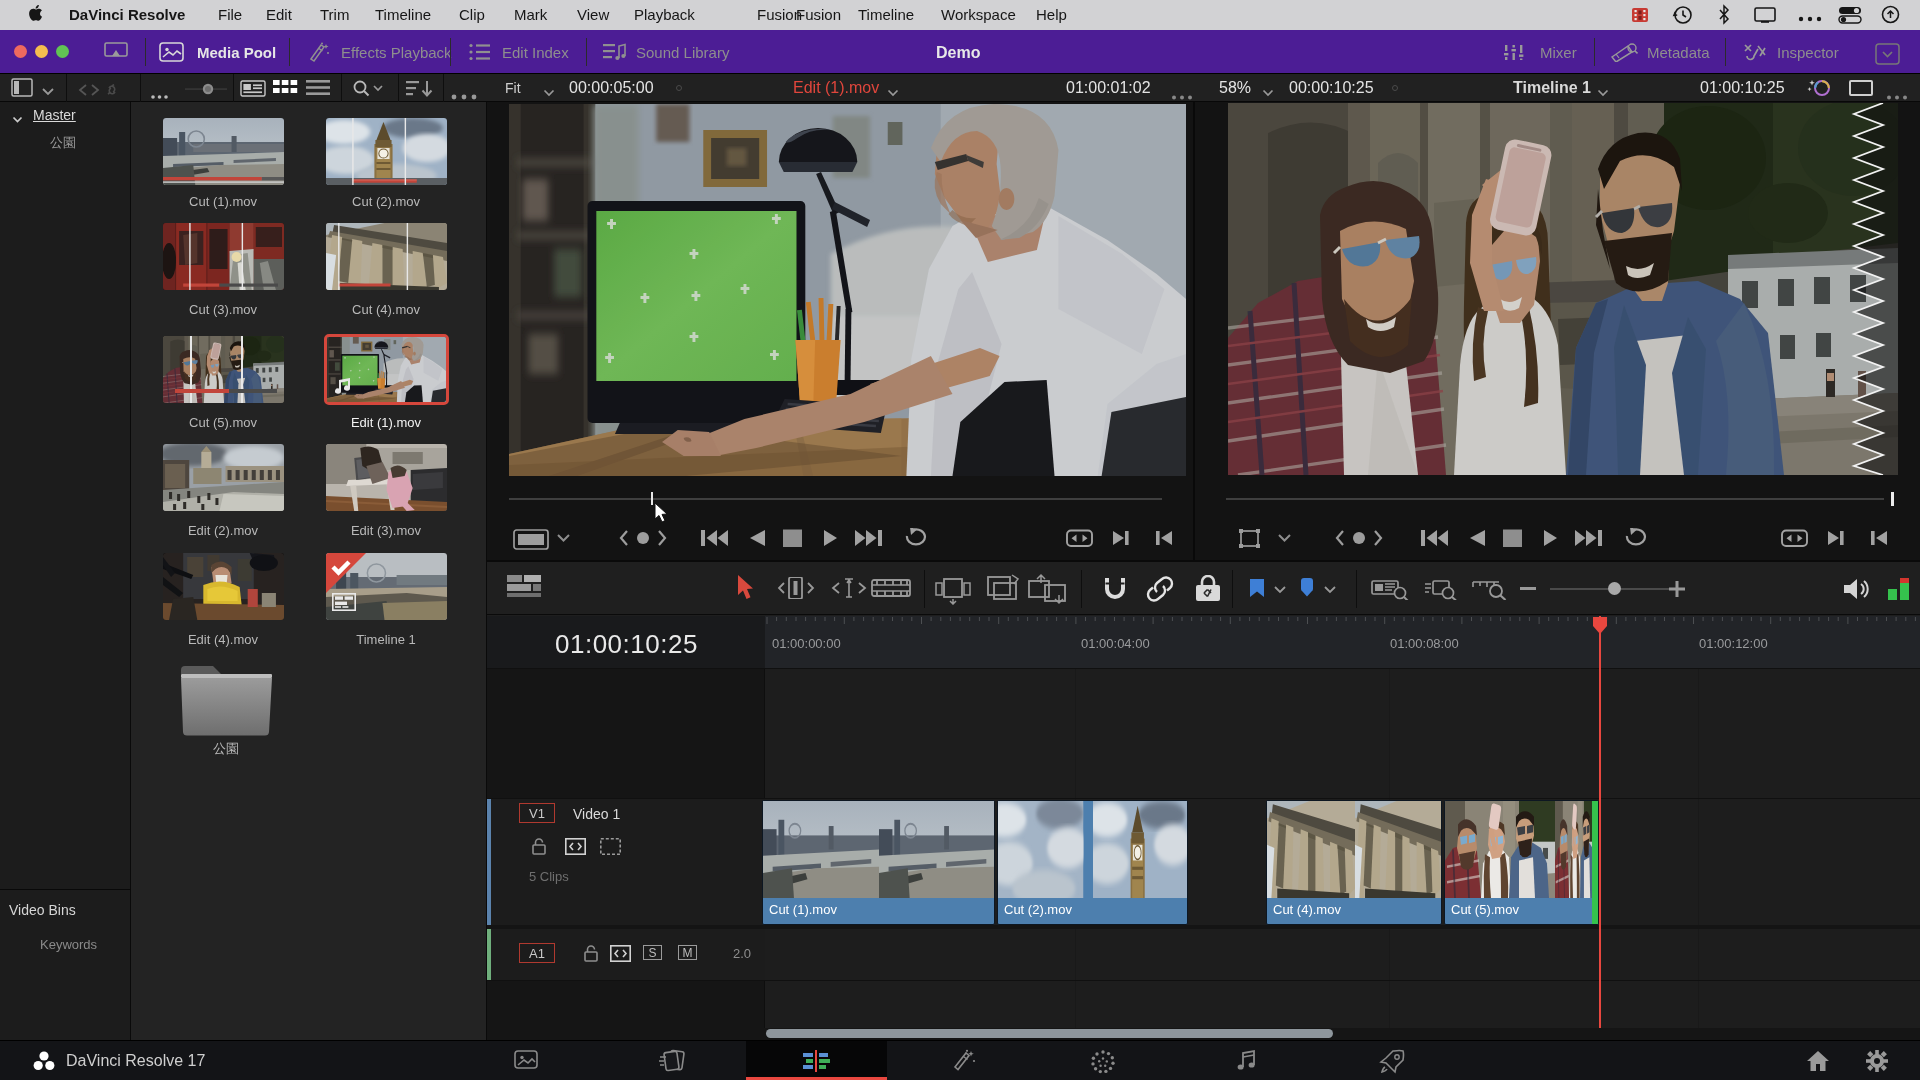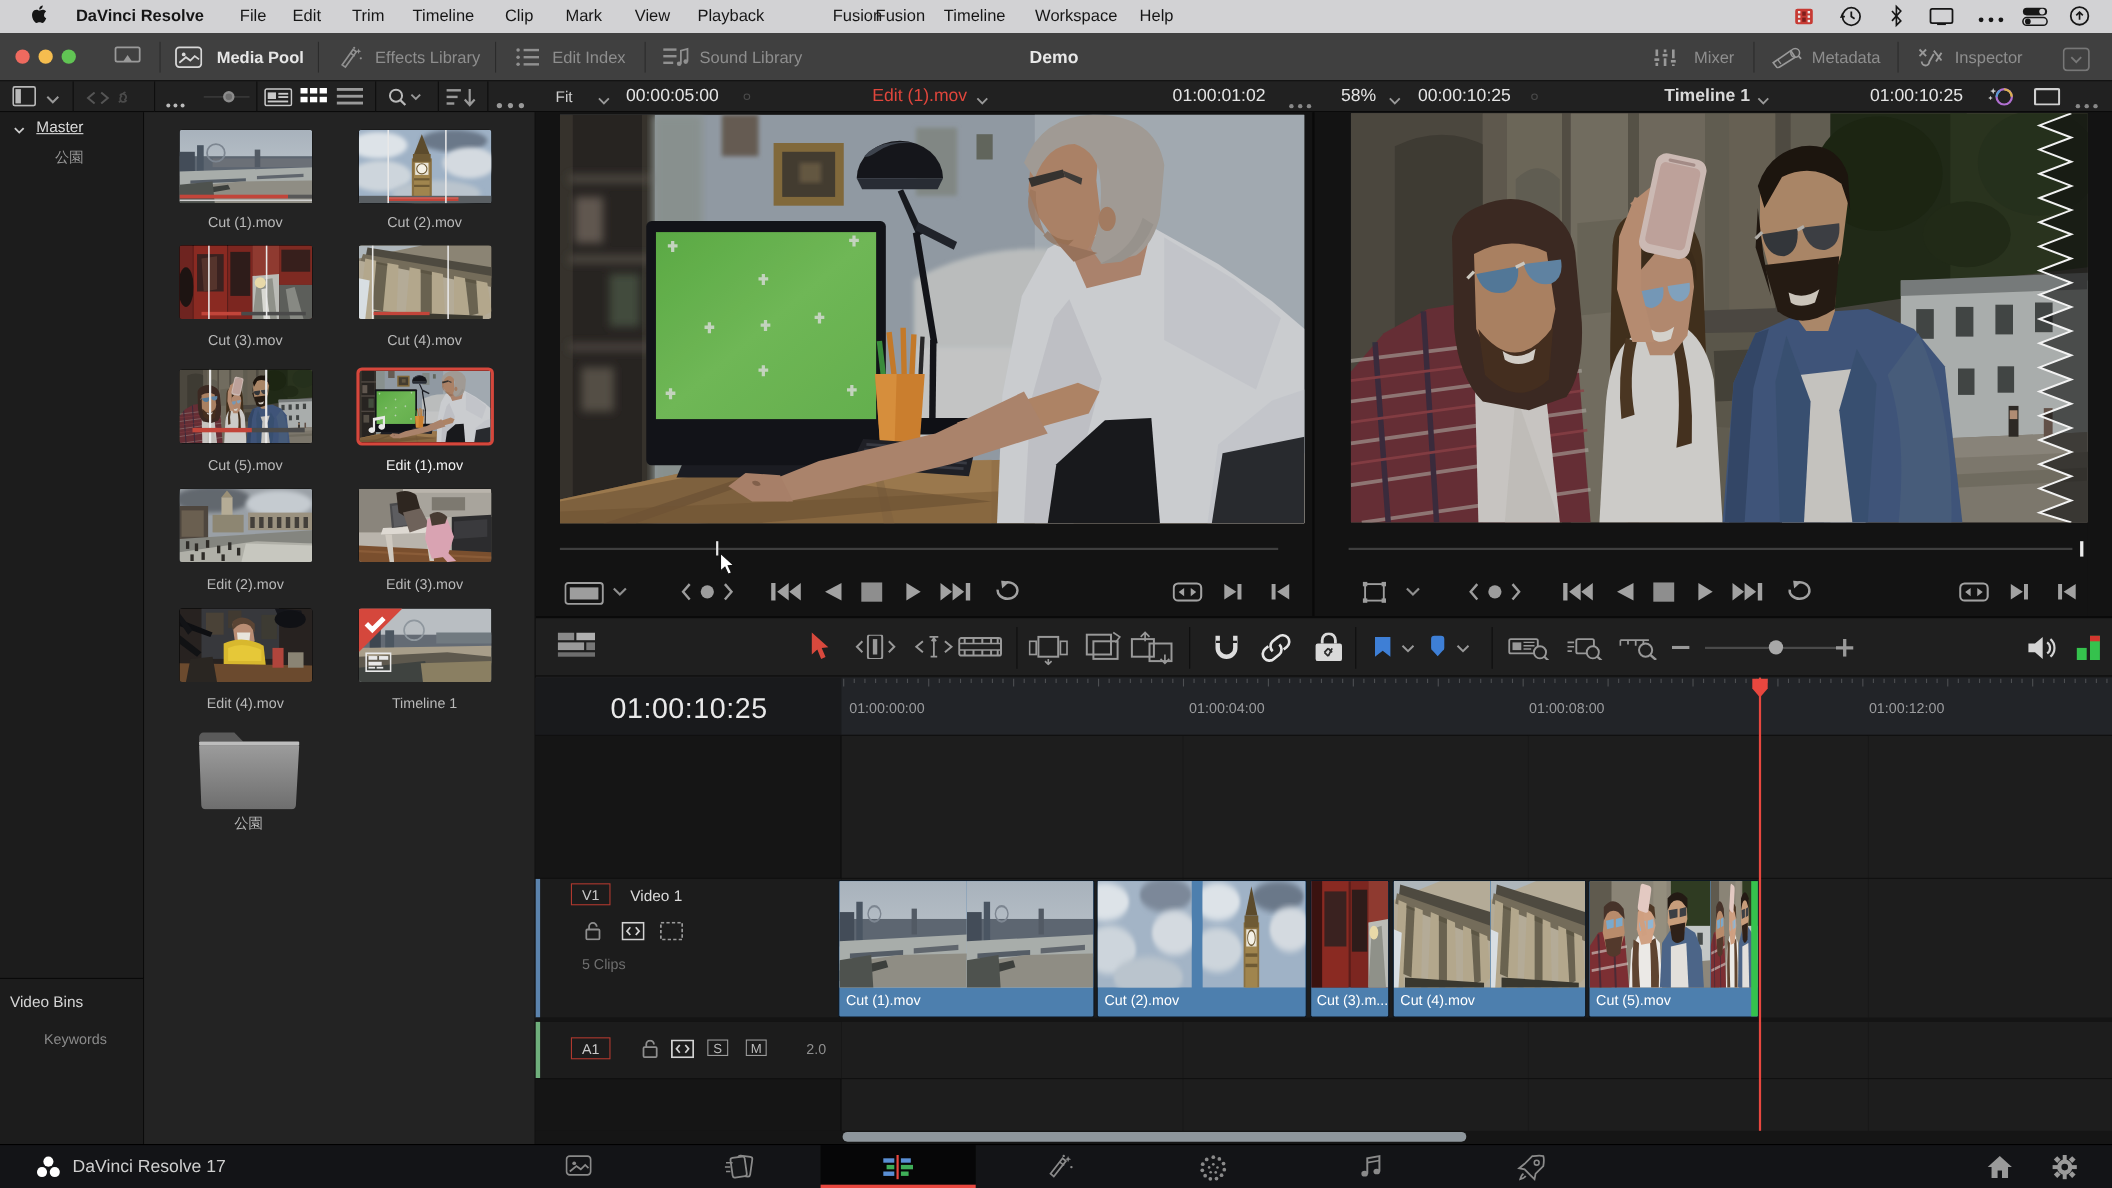"Media Pool" #titlebar { background: #404040 -> #4c1d95 }
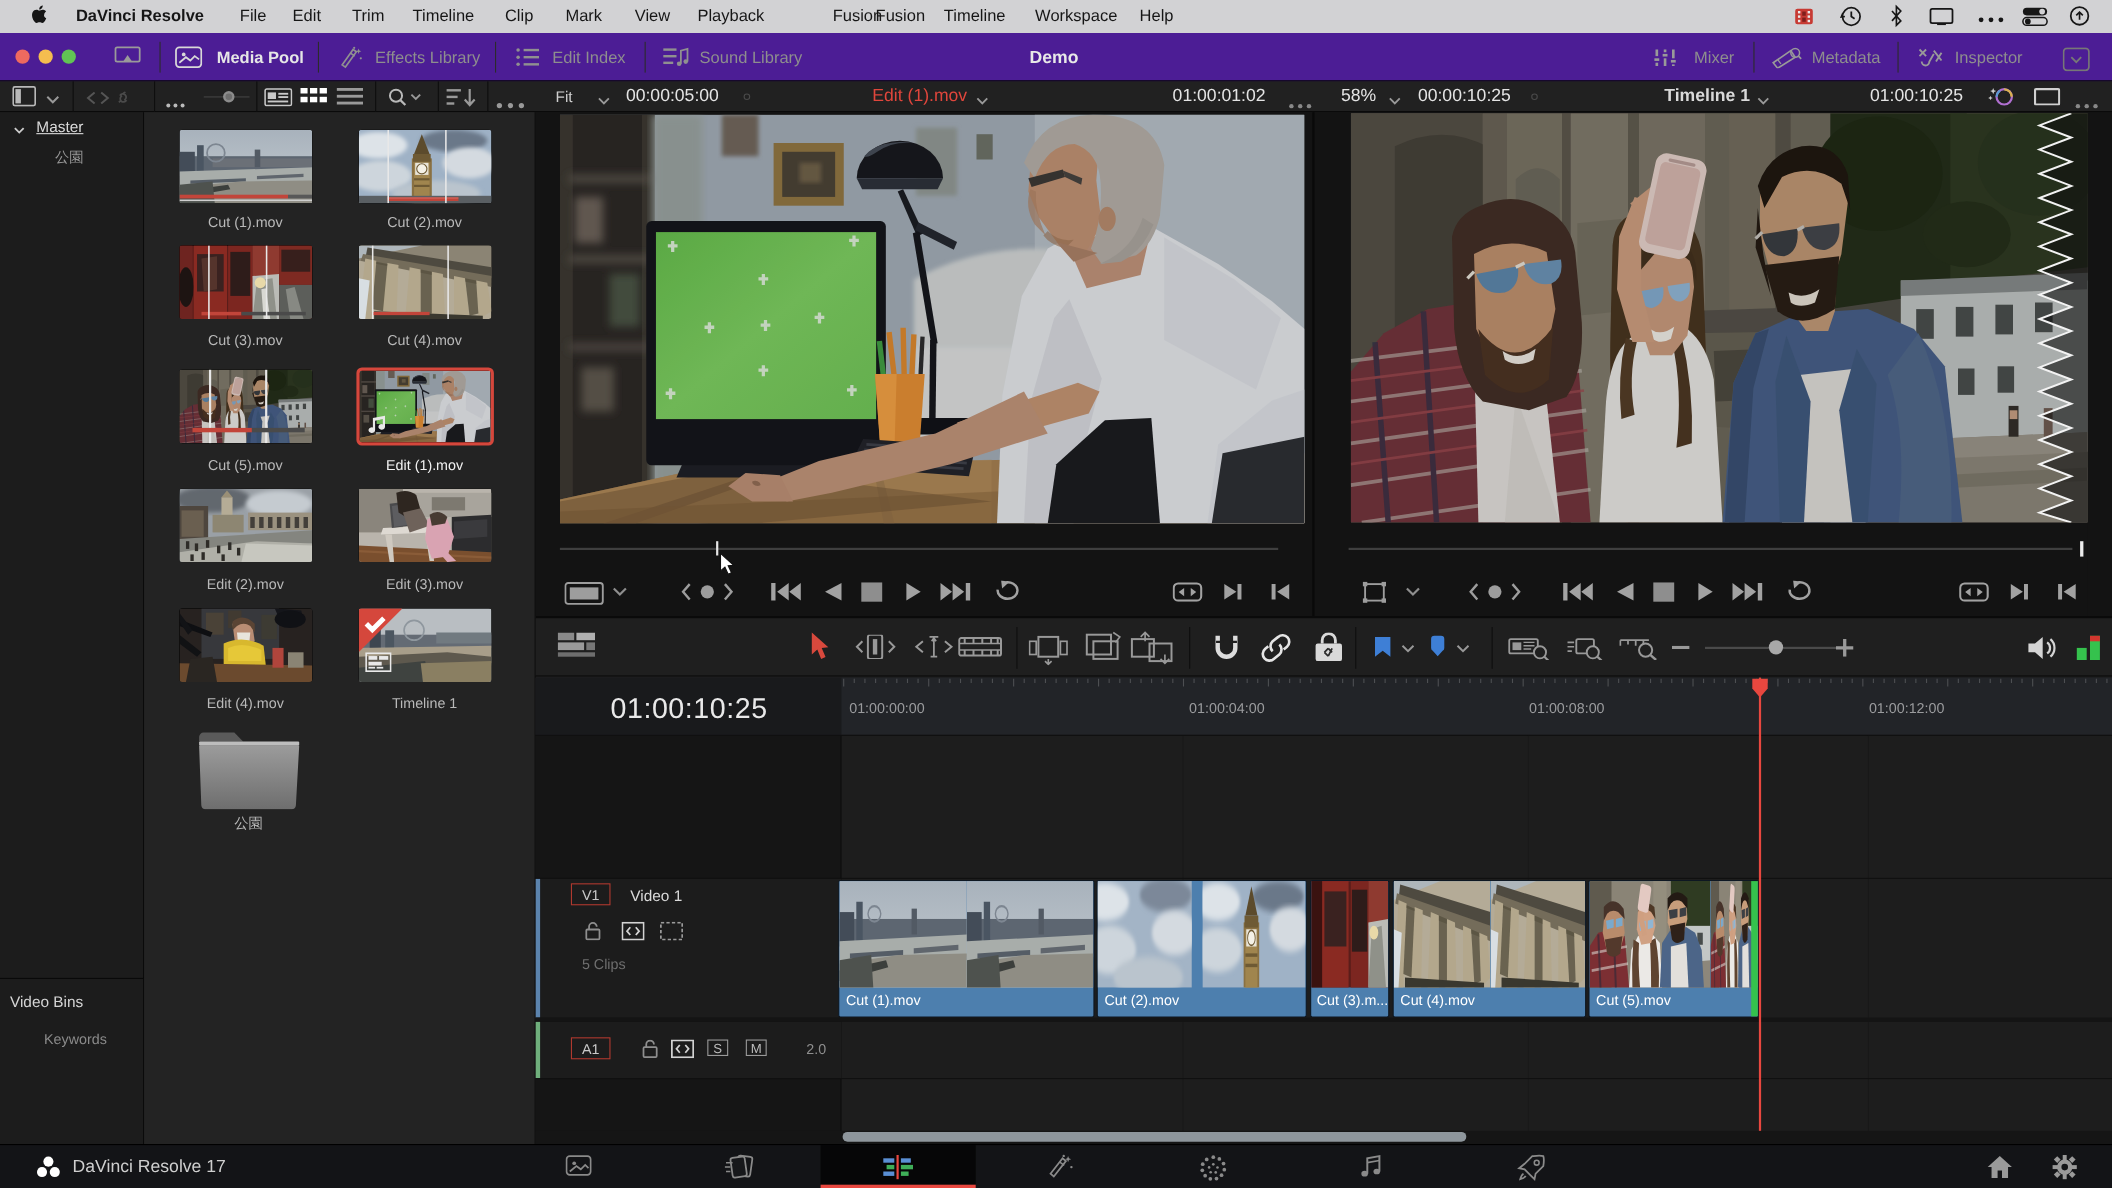"Effects Library" span.tabtxt { text: Library -> Playback }
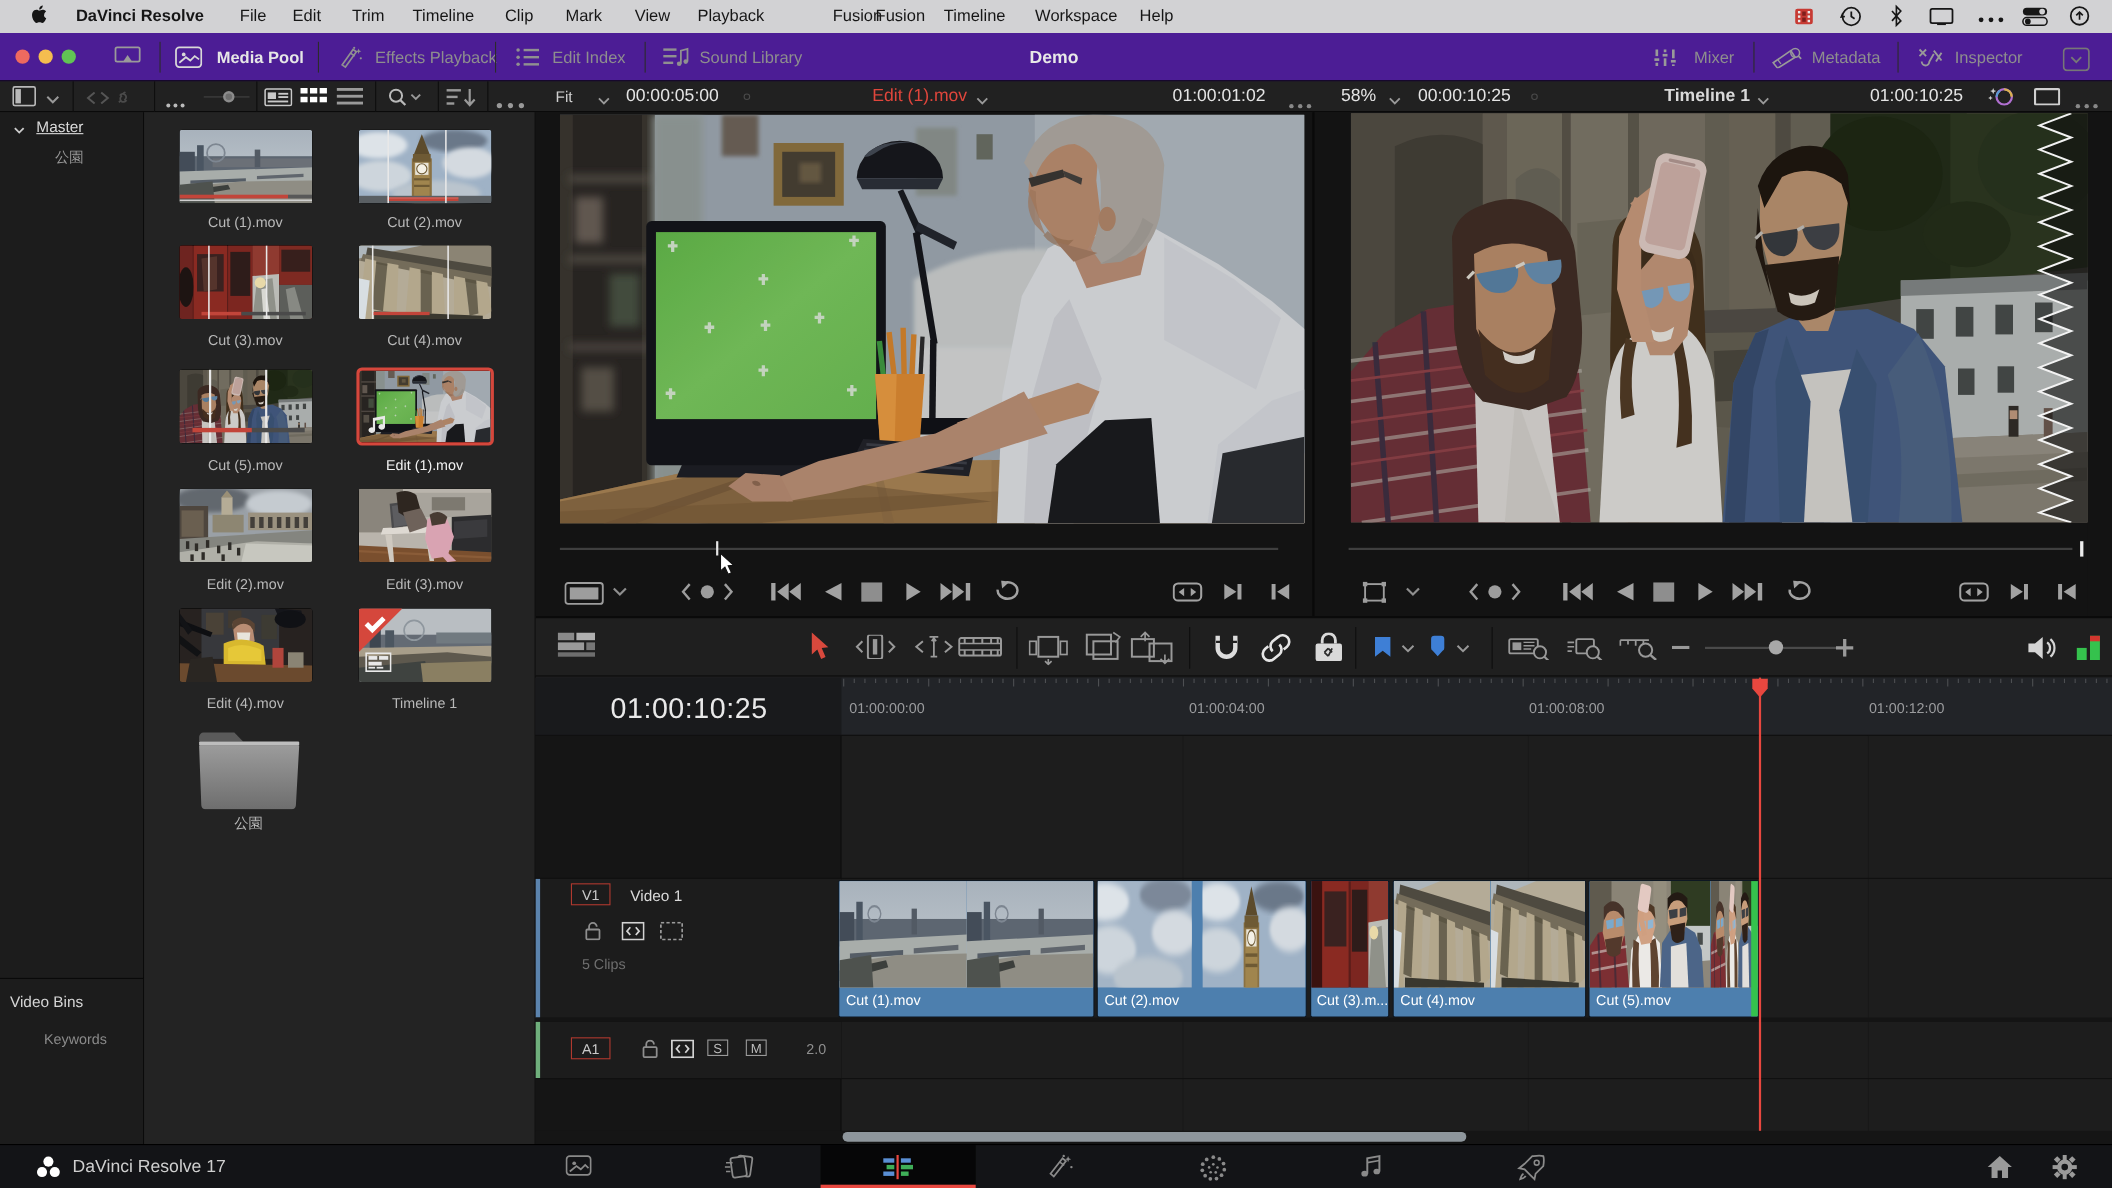"Cut (3).m..." div.abs { html: <div> <svg> <use></use> </svg> <div>Cut (3).m...</div> </div> -> none }
